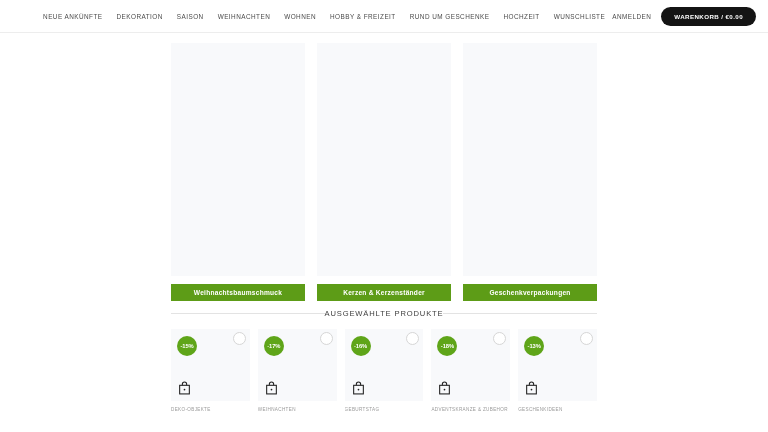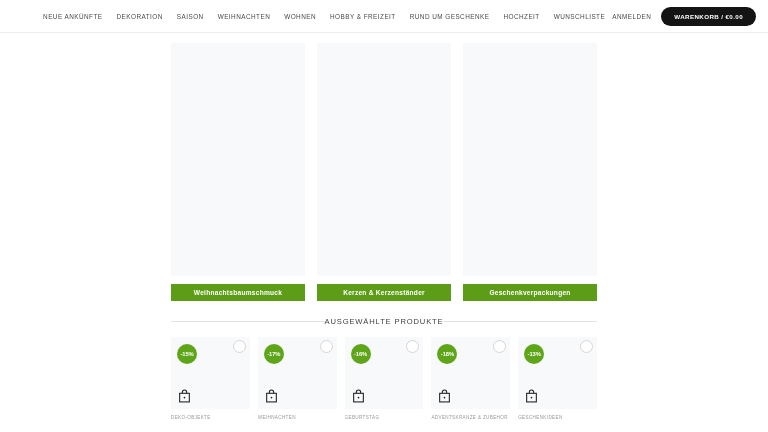"AUSGEWÄHLTE PRODUKTE" .section-head { margin-top: 16px -> 8px }
